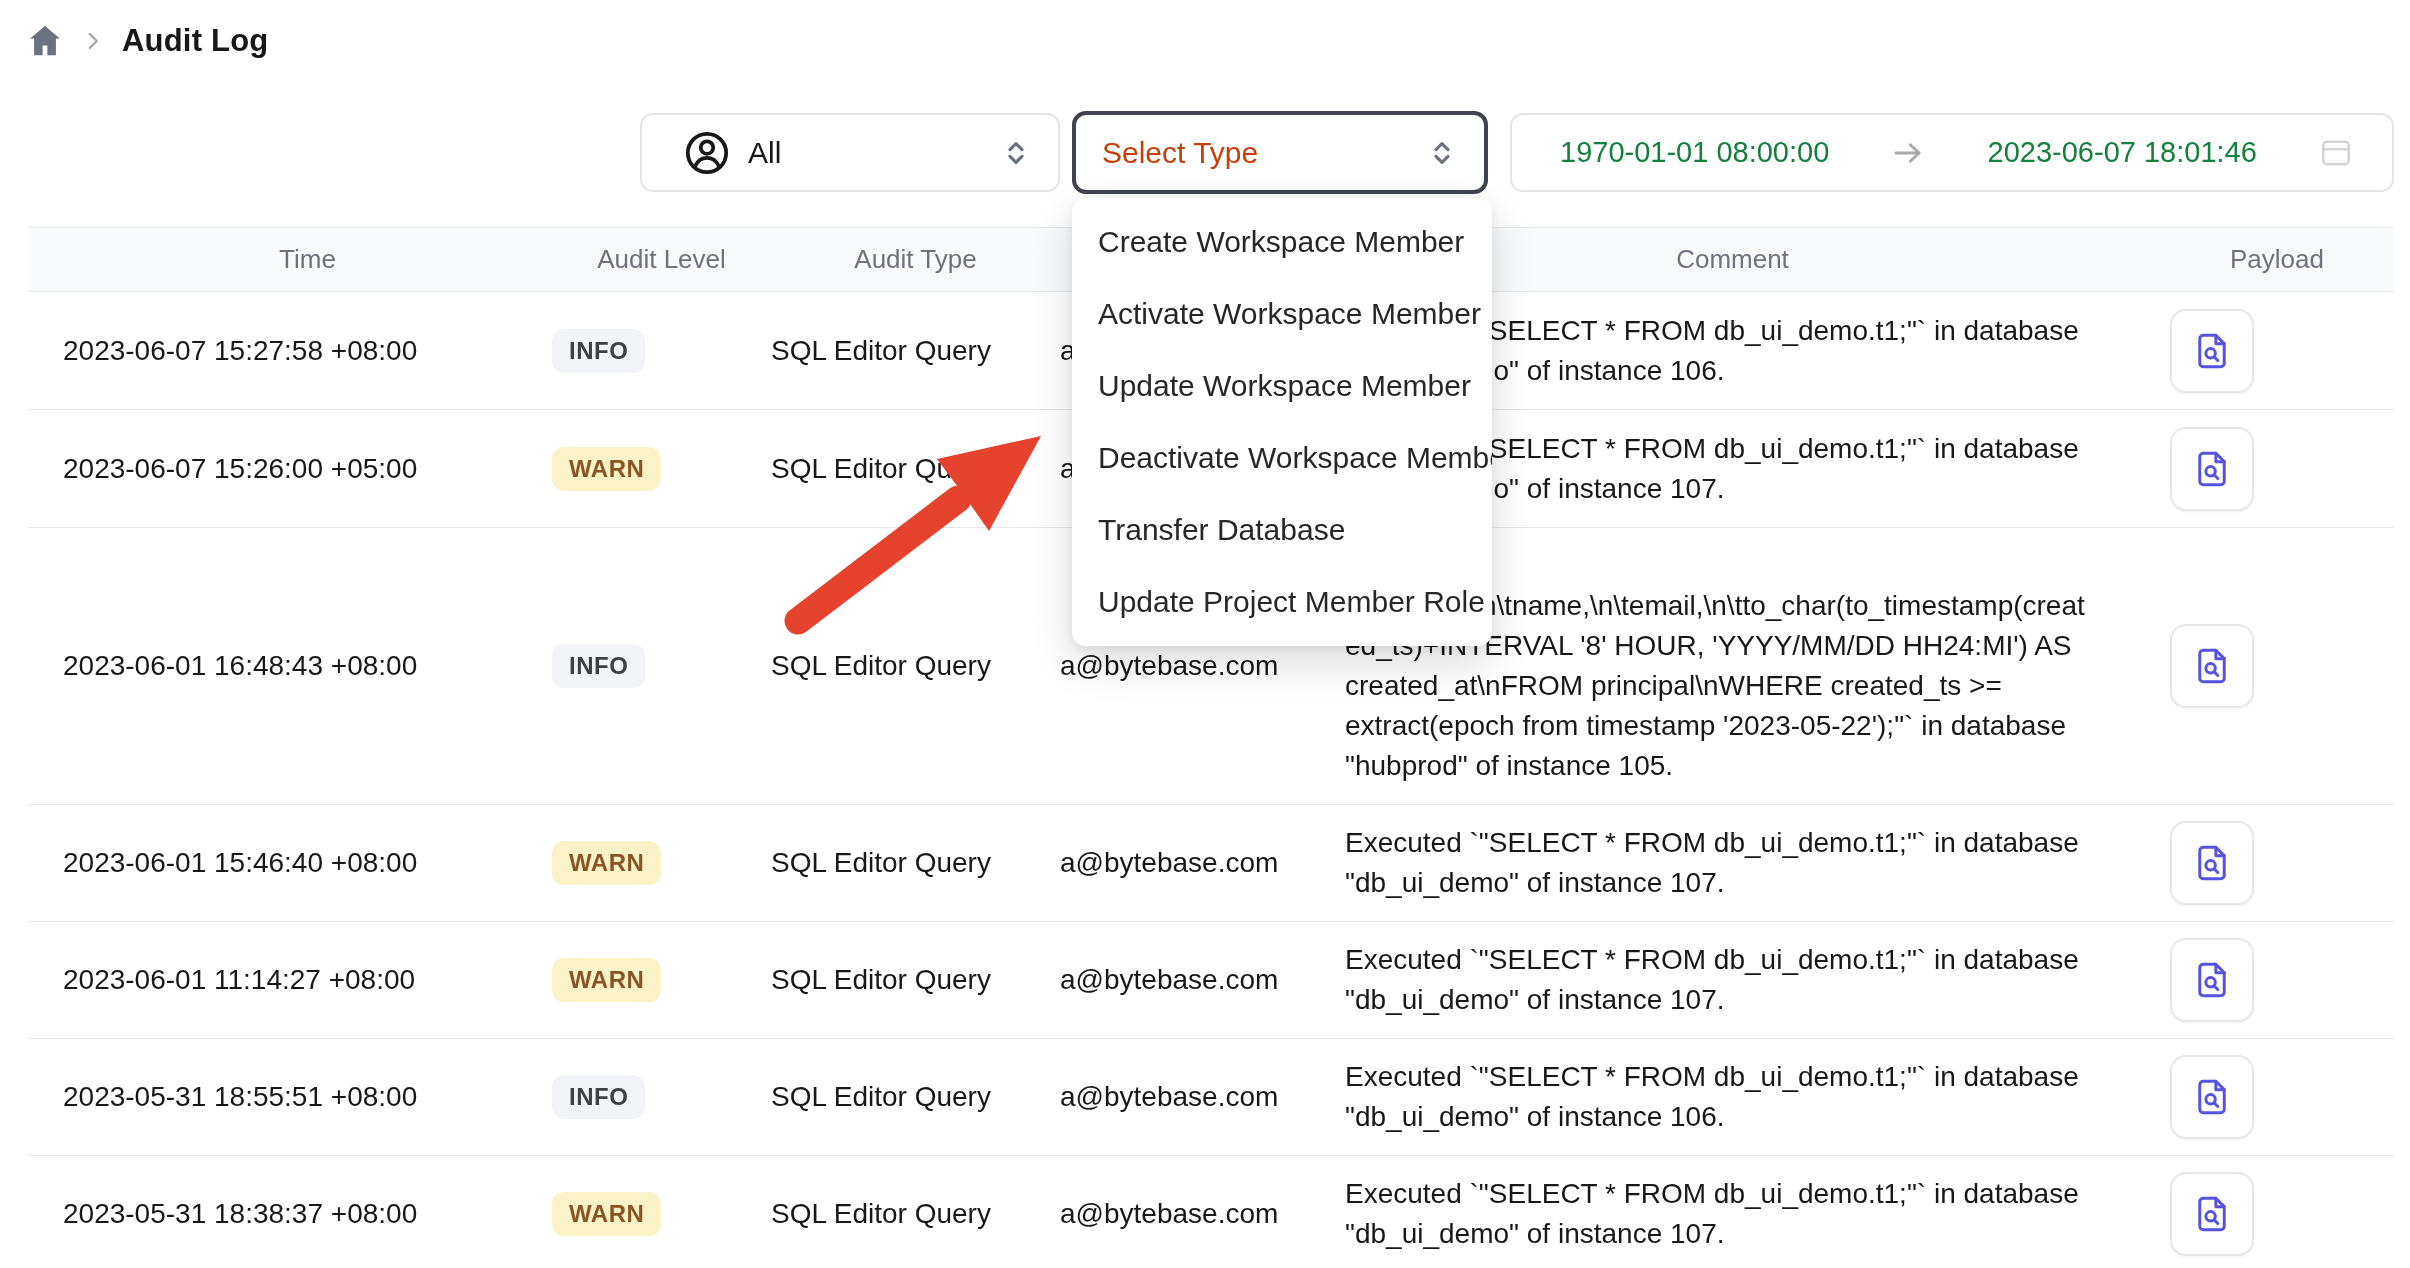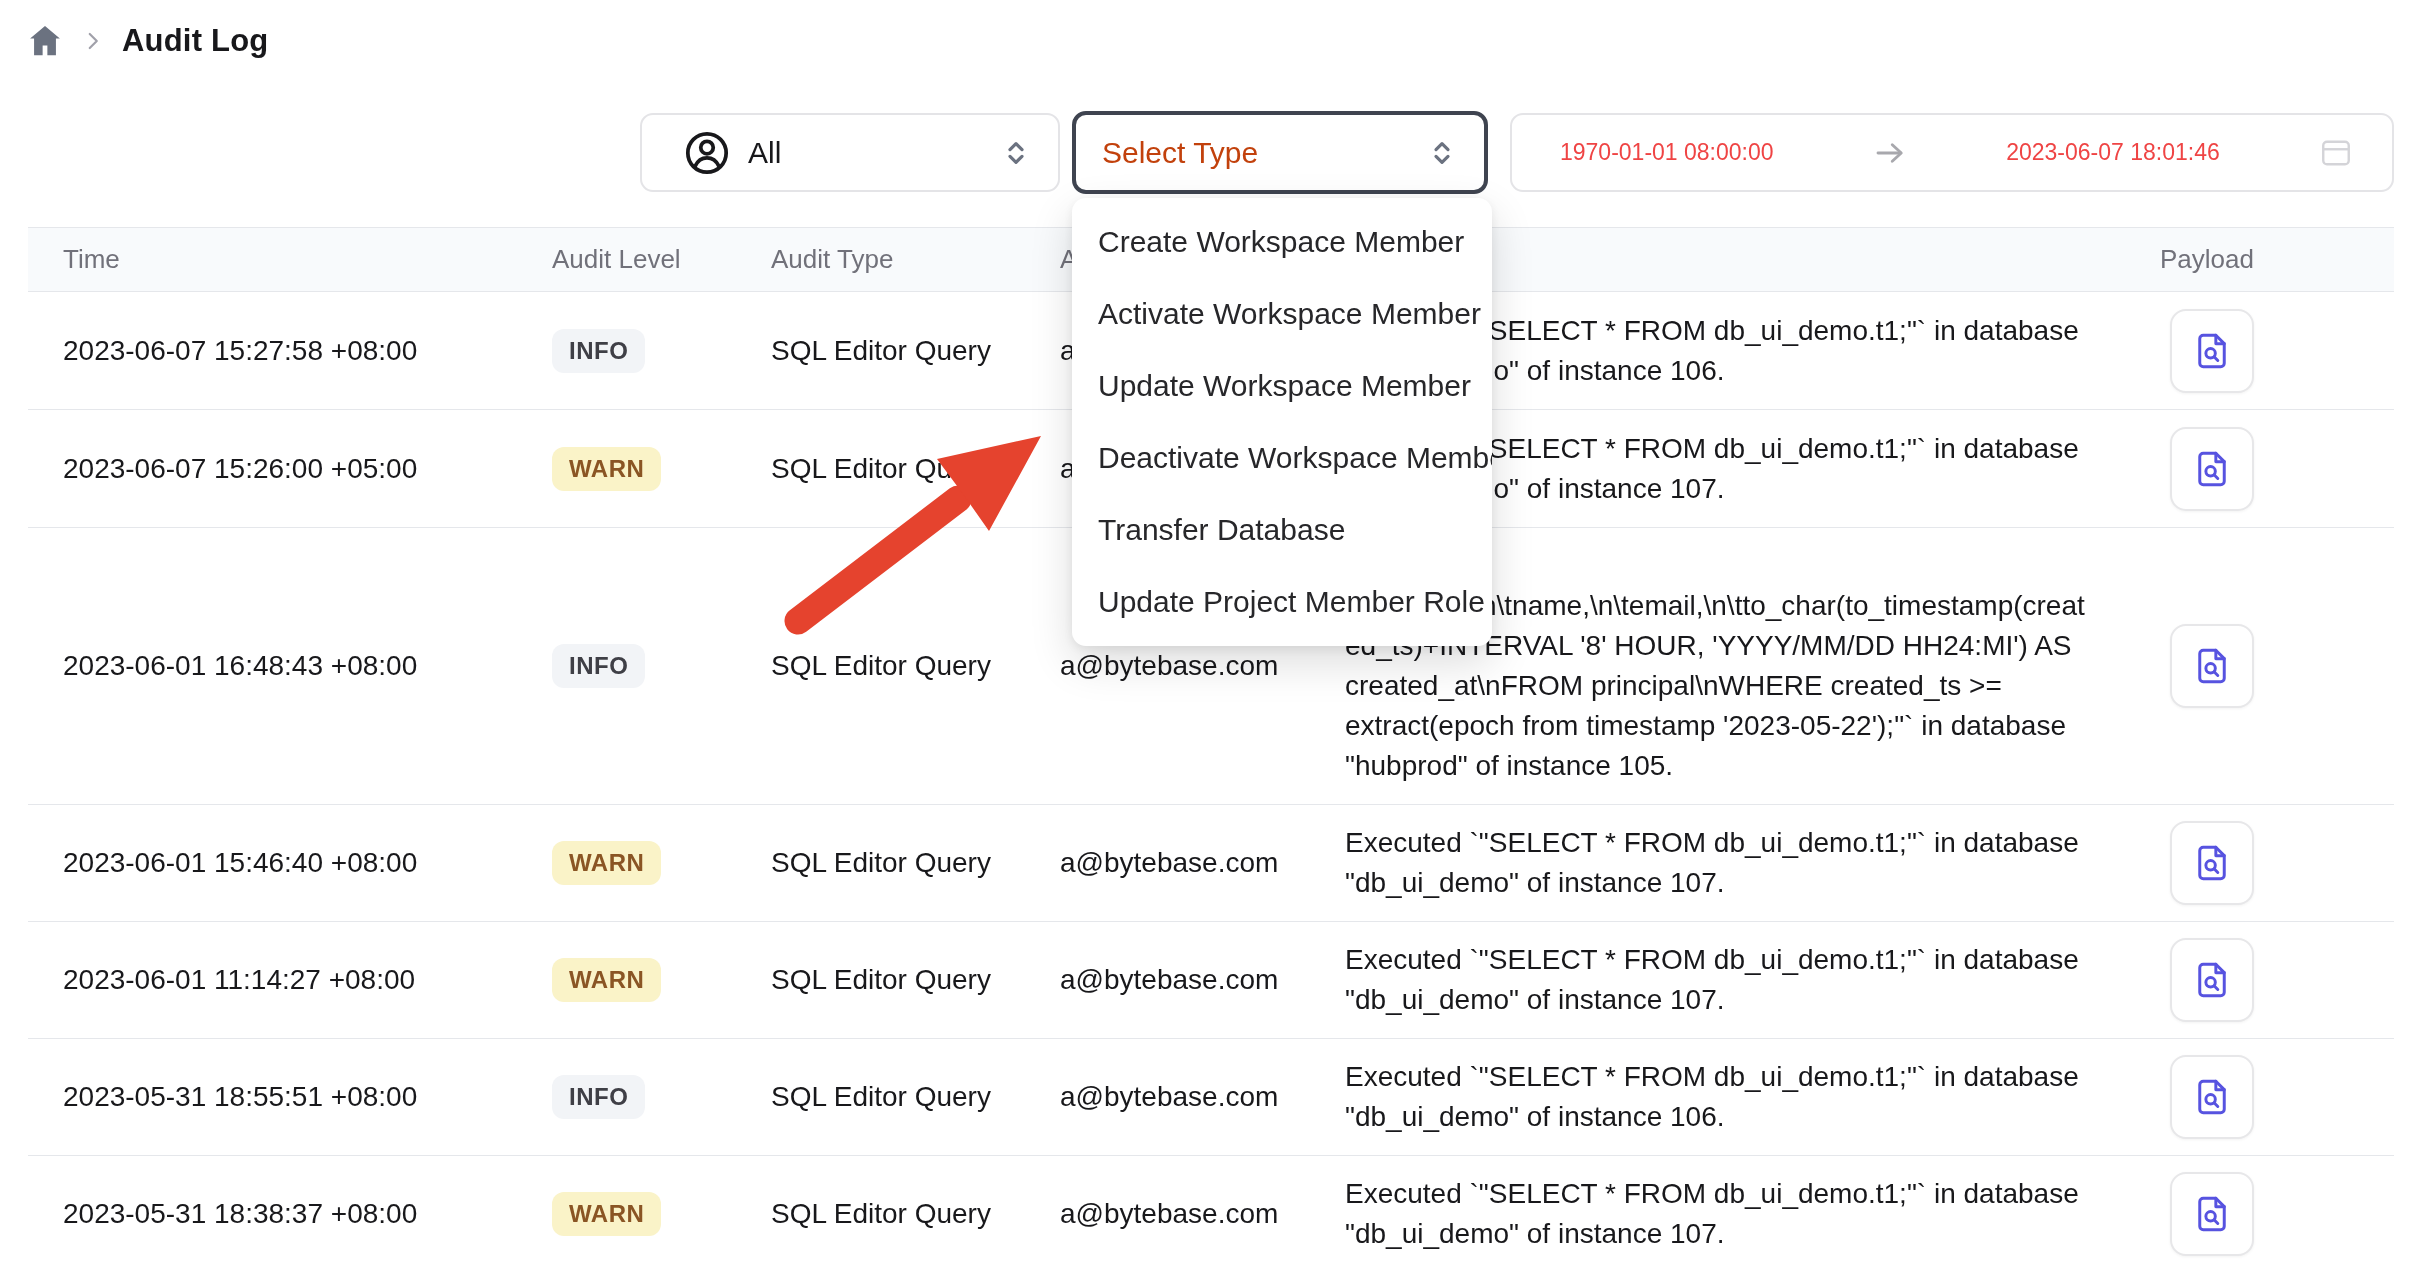"1970-01-01 08:00:00" .date-val { color: #ef4444 -> #15803d; font-size: 23px -> 29px }
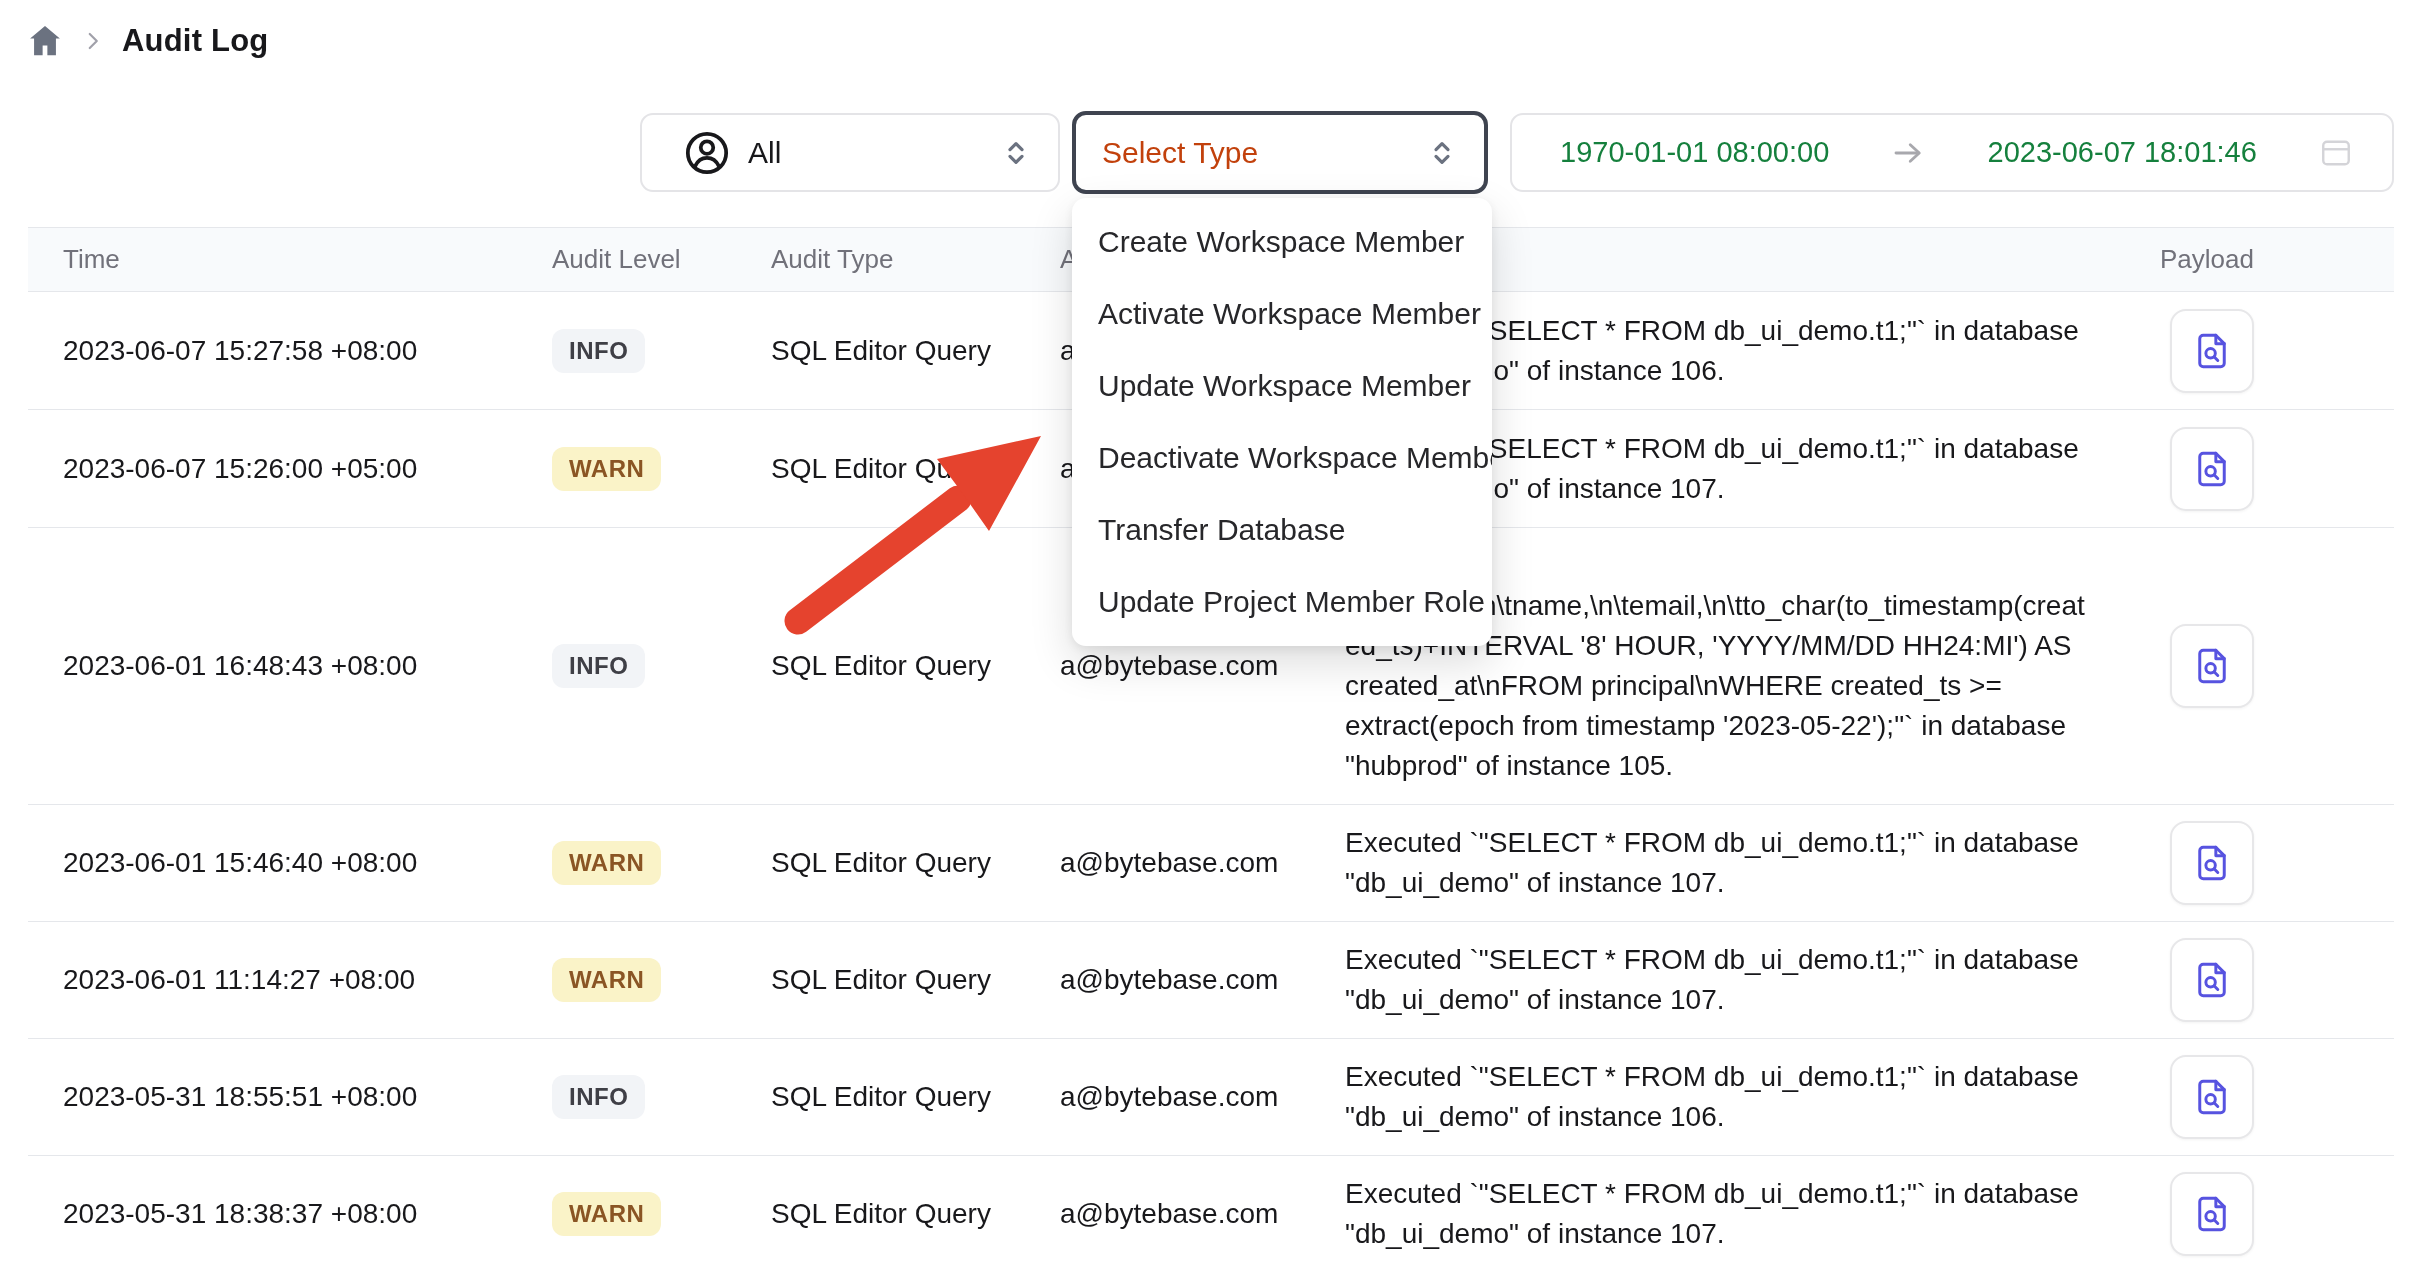"Time" thead th { text-align: left -> center }
